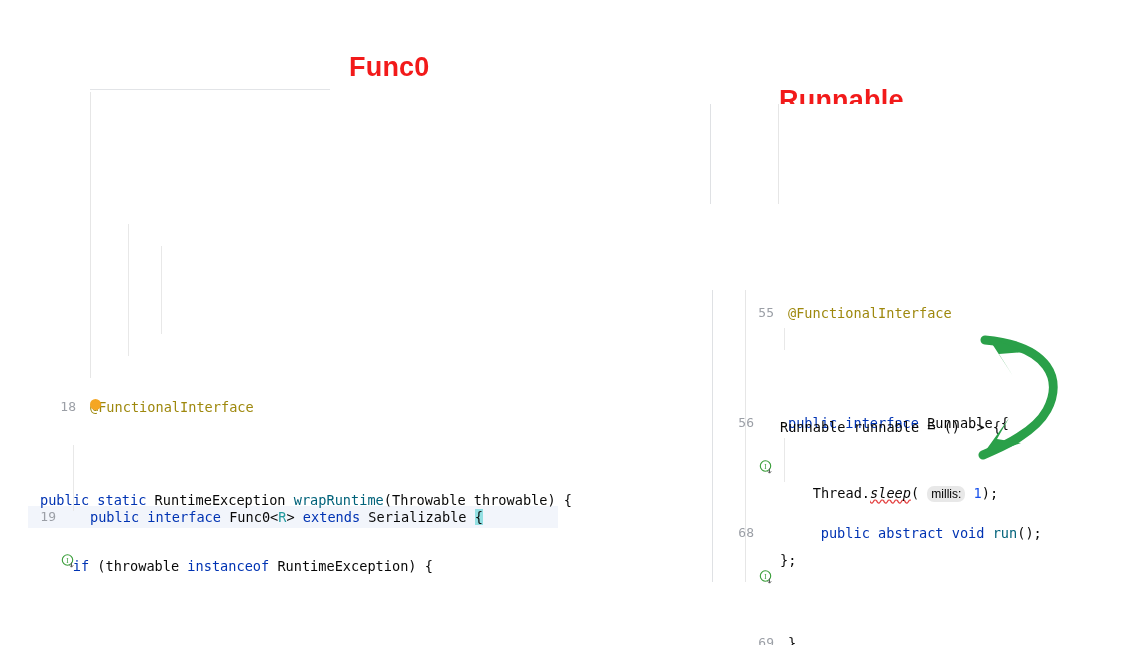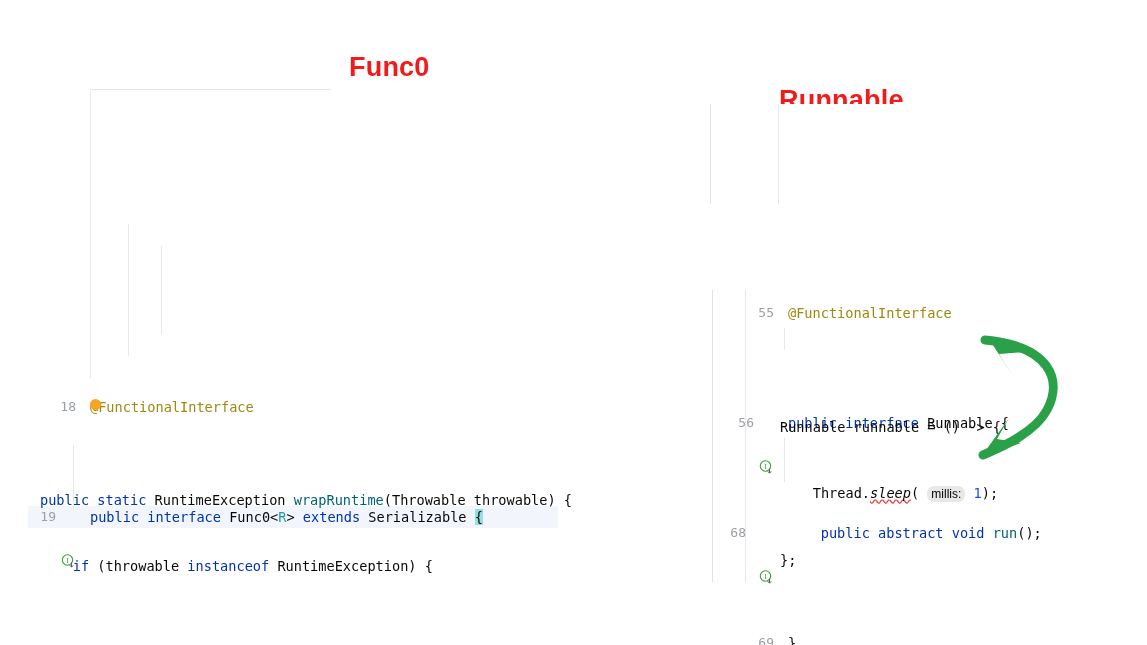"68" div.gutter { gap: 8px -> none }
